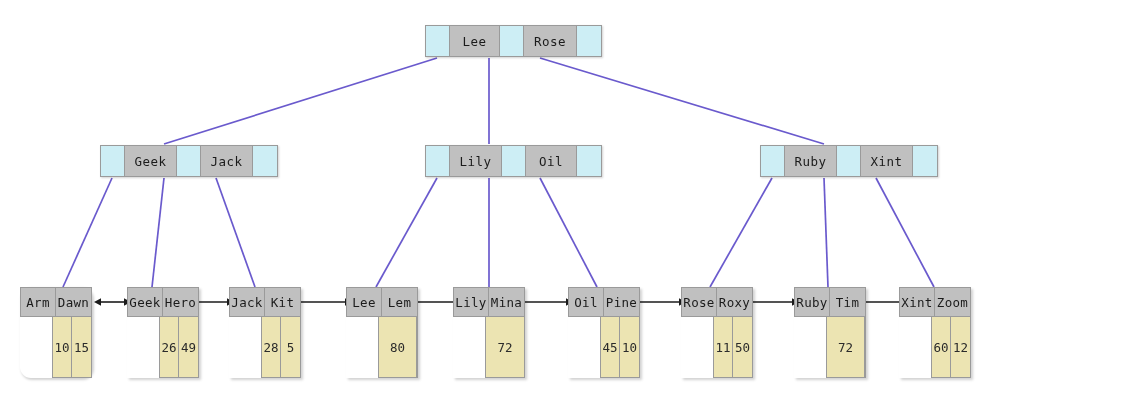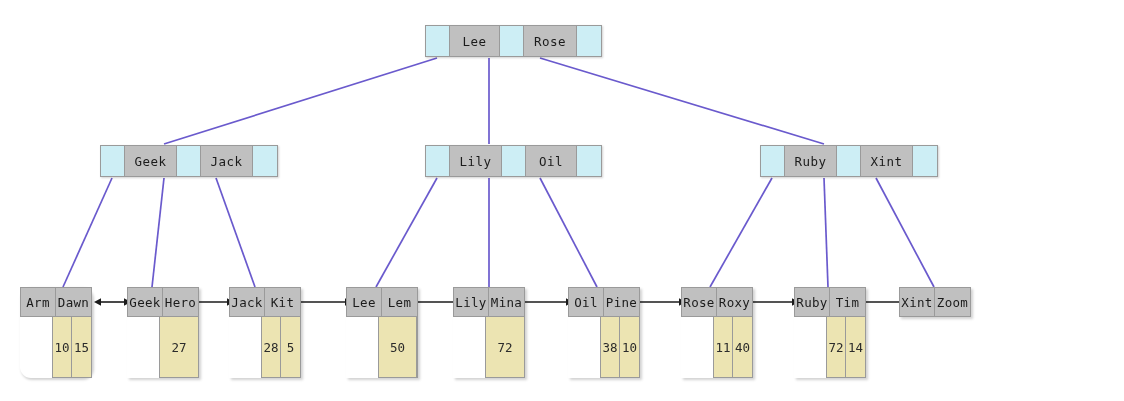"26" div.cell { html: none -> <div>26</div> }
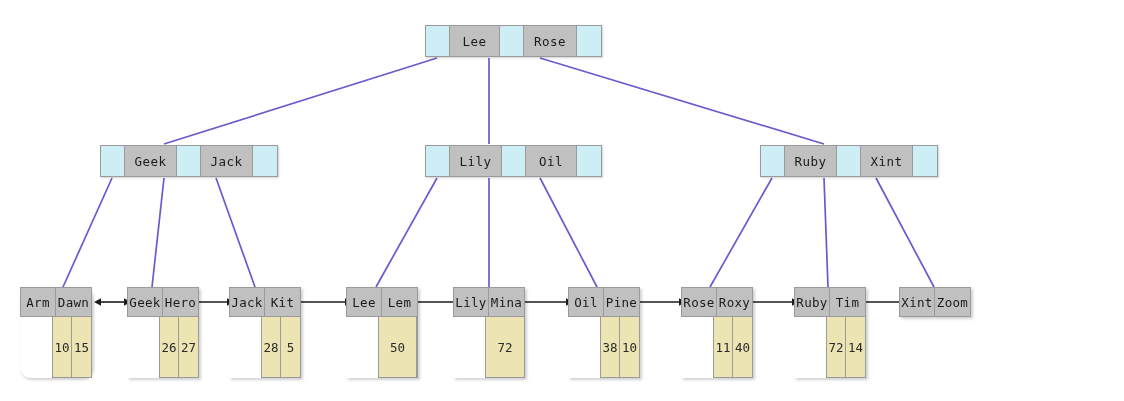"27" div.cell { text: 27 -> 49 }
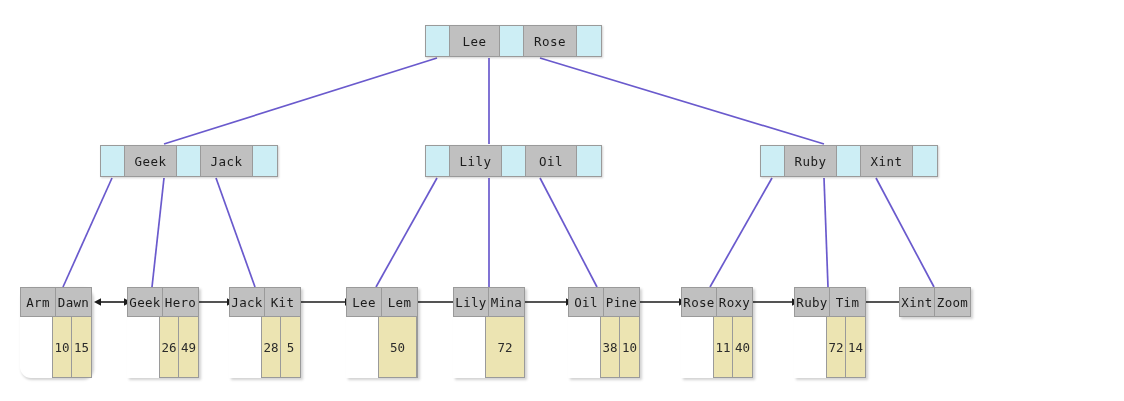"50" div.cell { text: 50 -> 80 }
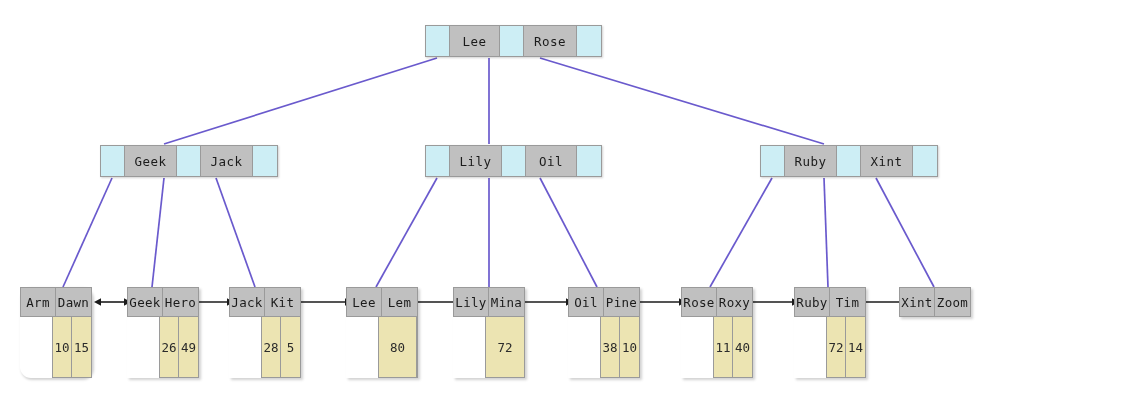"38" div.cell { text: 38 -> 45 }
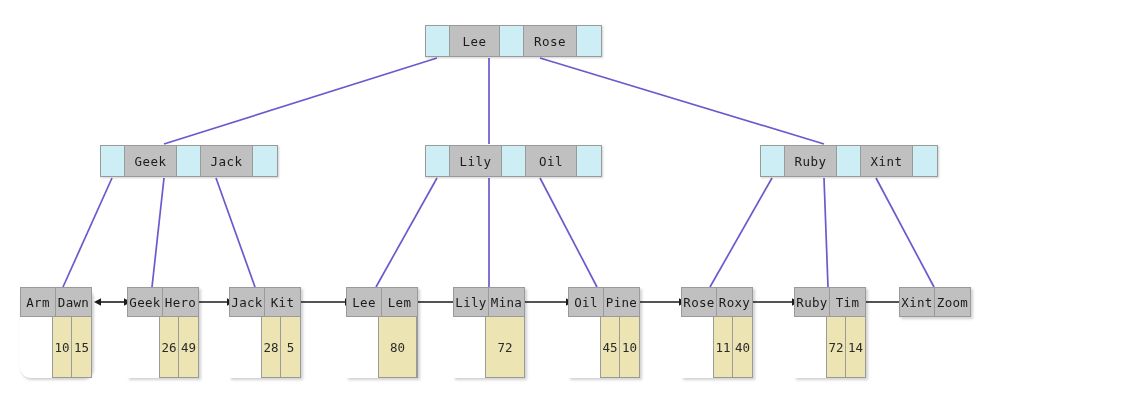"40" div.cell { text: 40 -> 50 }
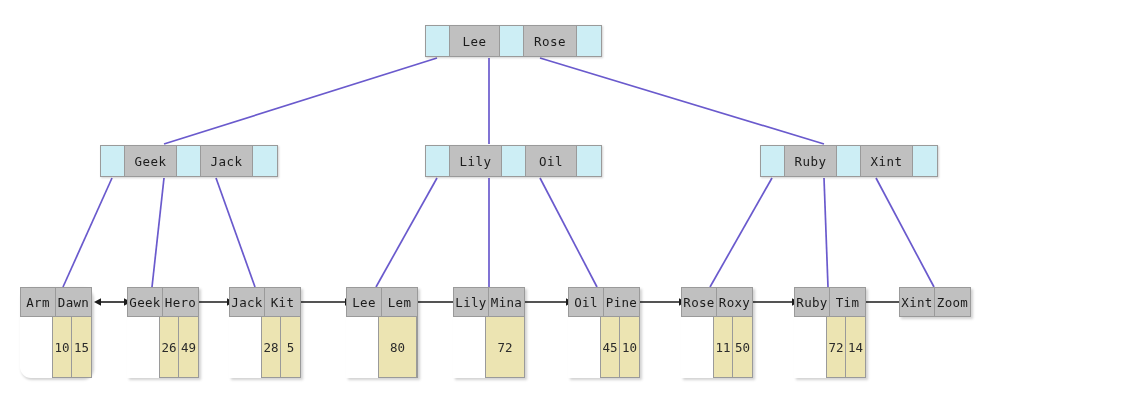"14" div.cell { html: <div>14</div> -> none }
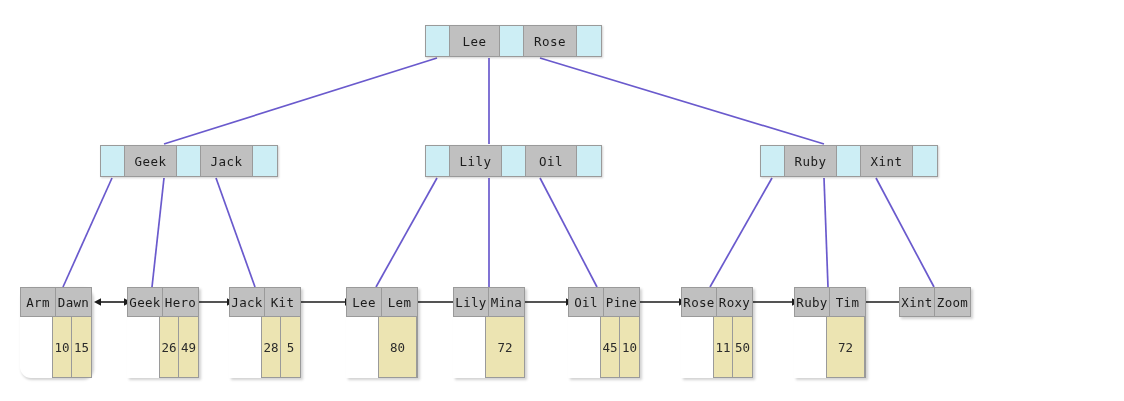"60" div.leaf-body { html: none -> <div> <div>60</div> <div>12</div> </div> }
